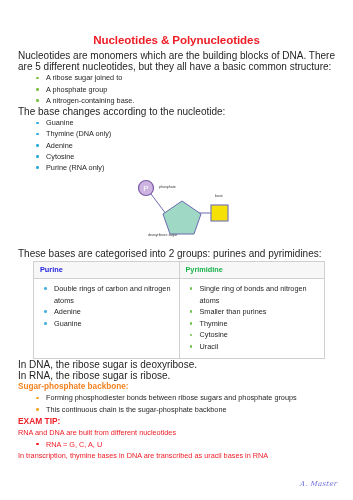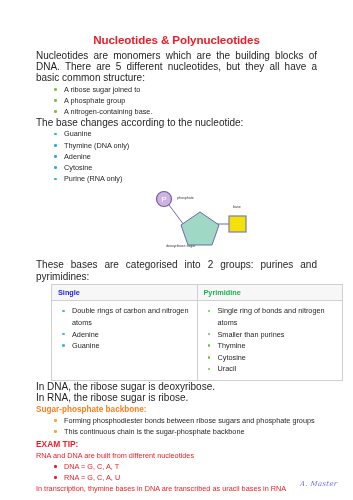"Nucleotides & Polynucleotides" .page { padding: 0 36px -> 0 18px }
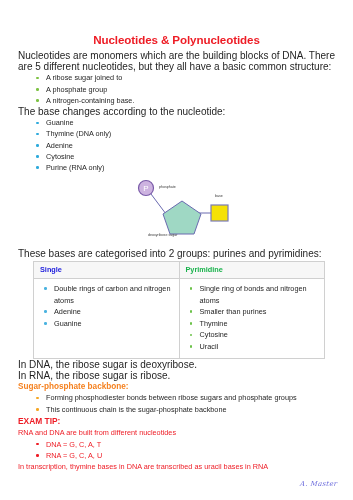"Single" th.purine { text: Single -> Purine }
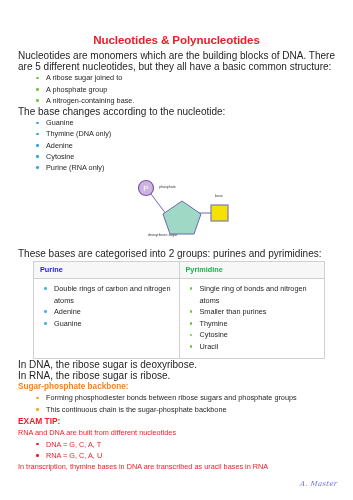"DNA = G, C, A," li { html: <li>DNA = G, C, A, T</li> -> none }
